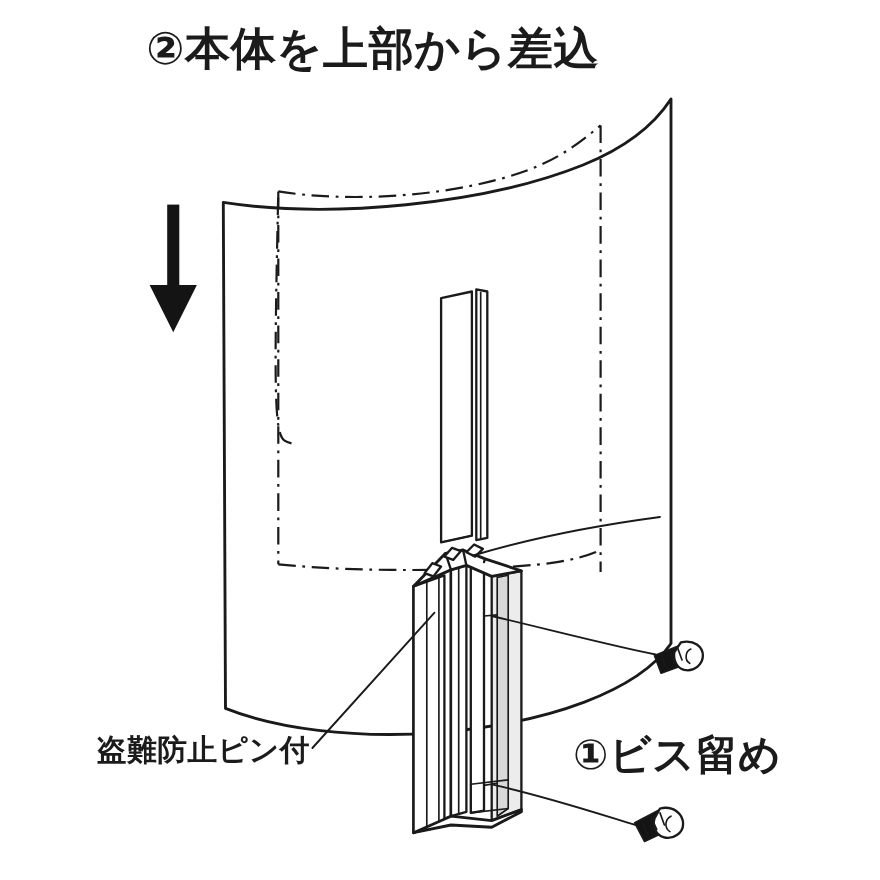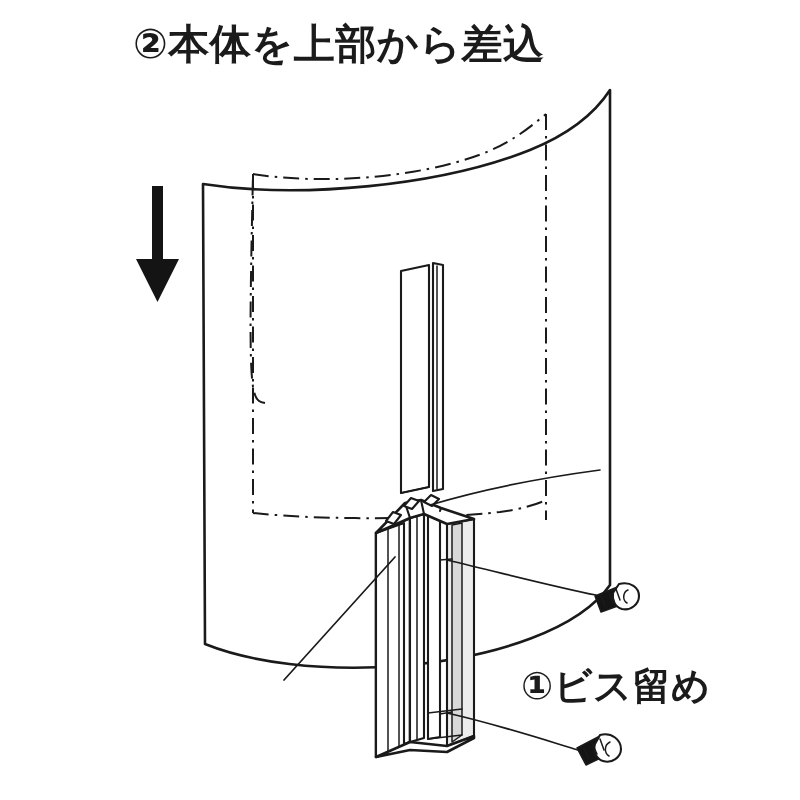"盗難防止ピン付" div.cap-text { html: none -> <div>盗難防止ピン付</div> }
